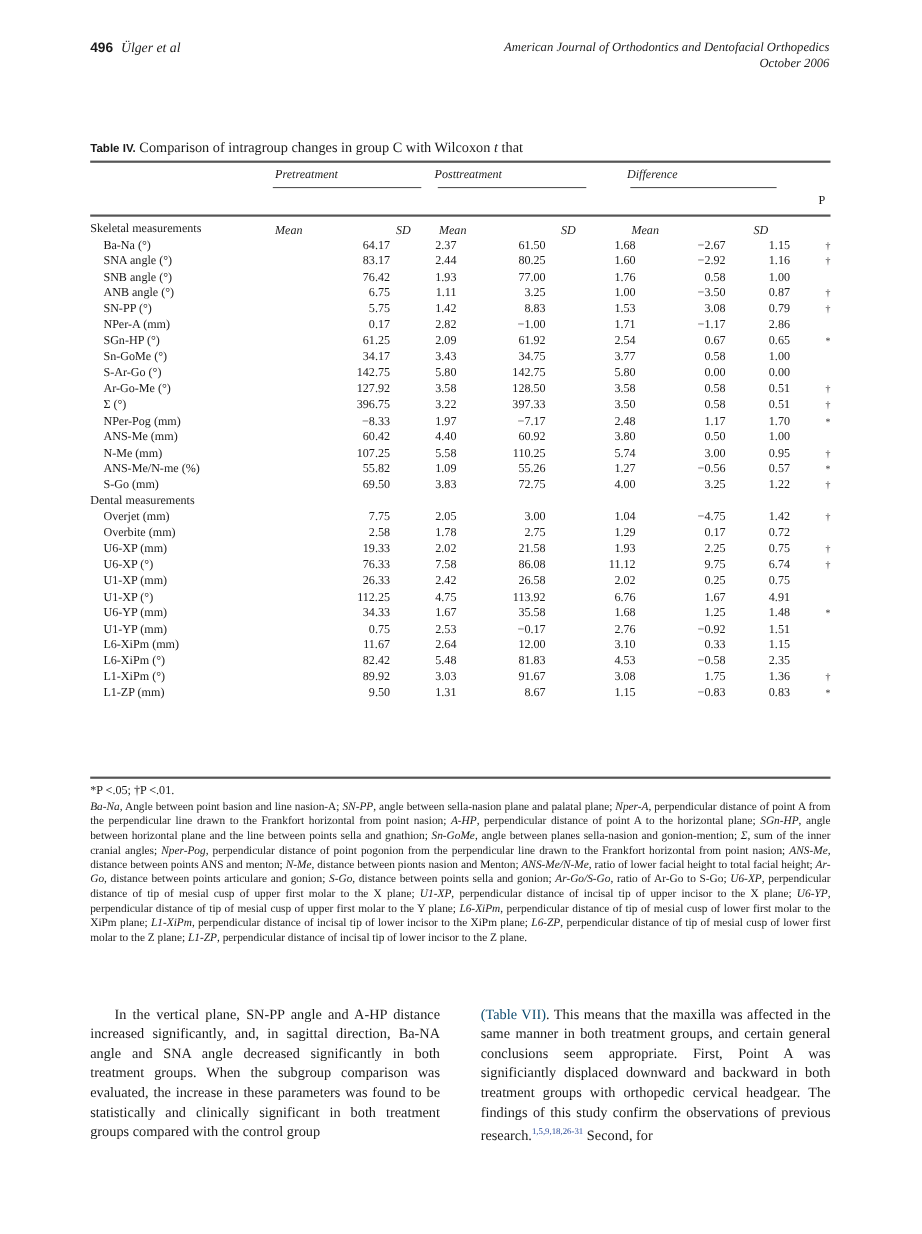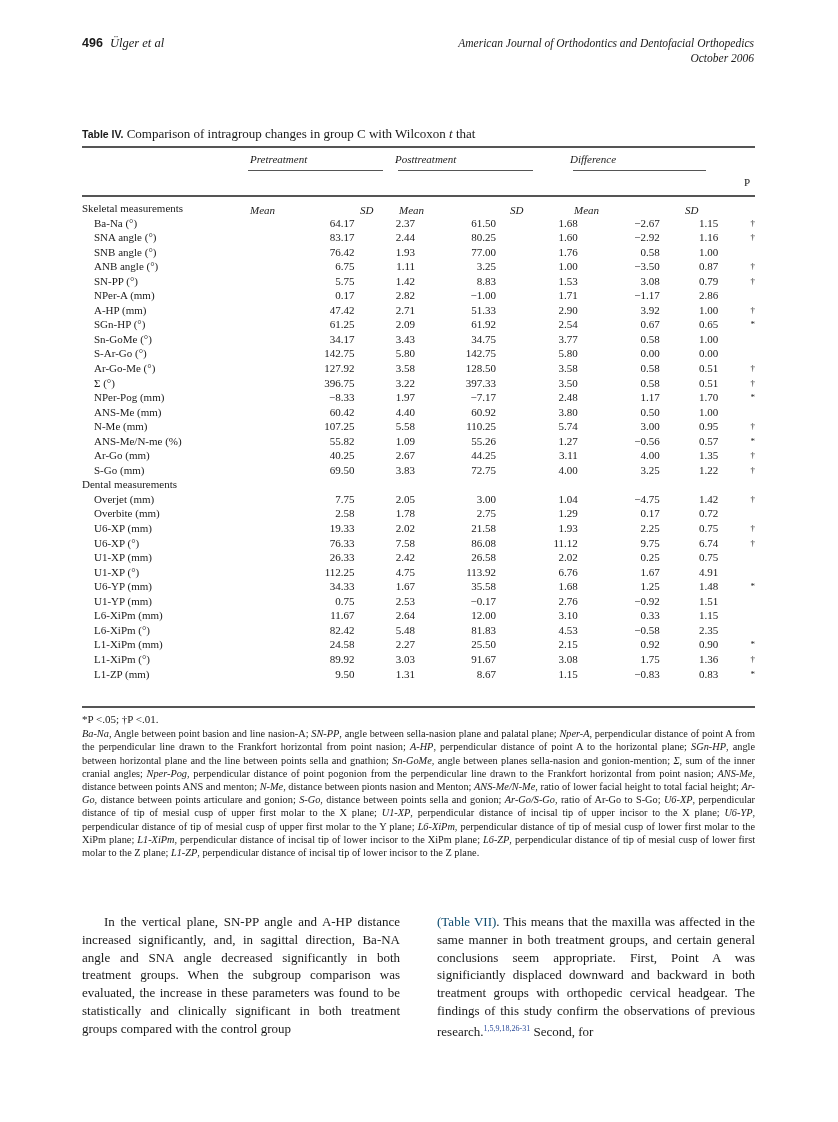"A-HP (mm)" tr { html: <tr> <td>A-HP (mm)</td> <td>47.42</td> <td>2.71</td> <td>51.33</td> <td>2.90</td> <td>3.92</td> <td>1.00</td> <td>†</td> </tr> -> none }
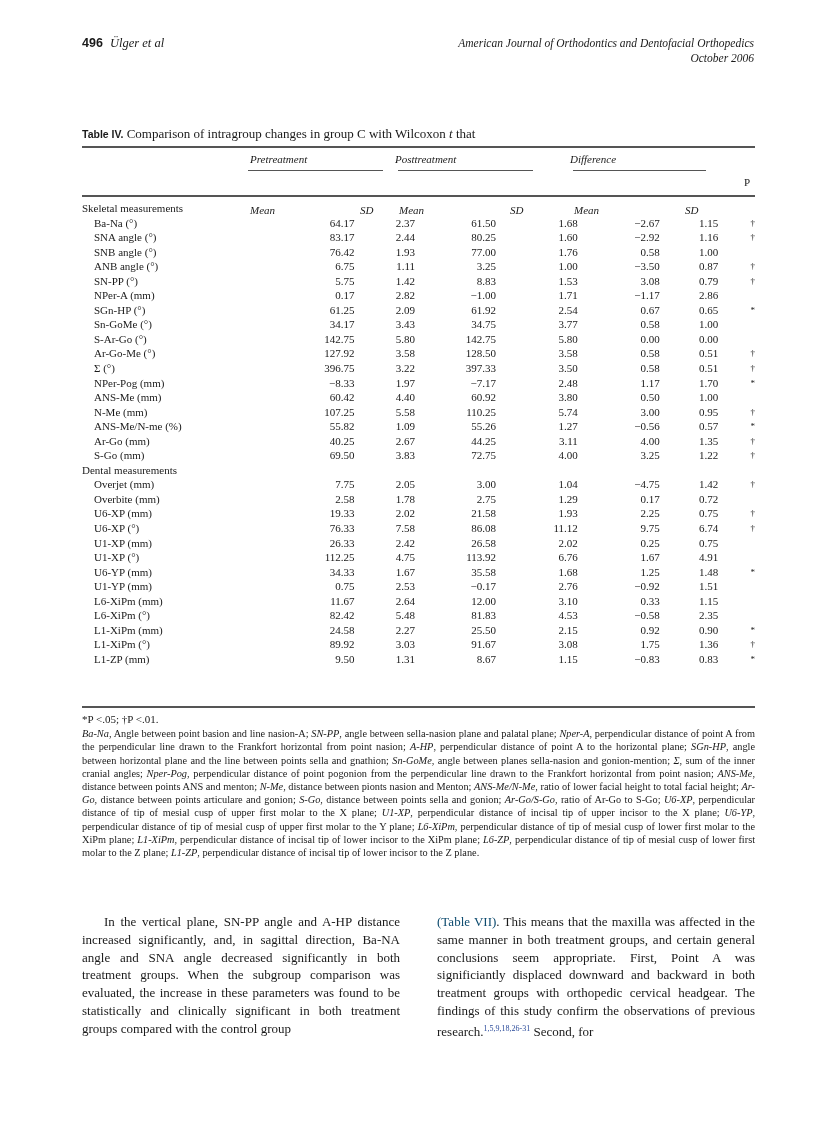"Ar-Go (mm)" tr { html: <tr> <td>Ar-Go (mm)</td> <td>40.25</td> <td>2.67</td> <td>44.25</td> <td>3.11</td> <td>4.00</td> <td>1.35</td> <td>†</td> </tr> -> none }
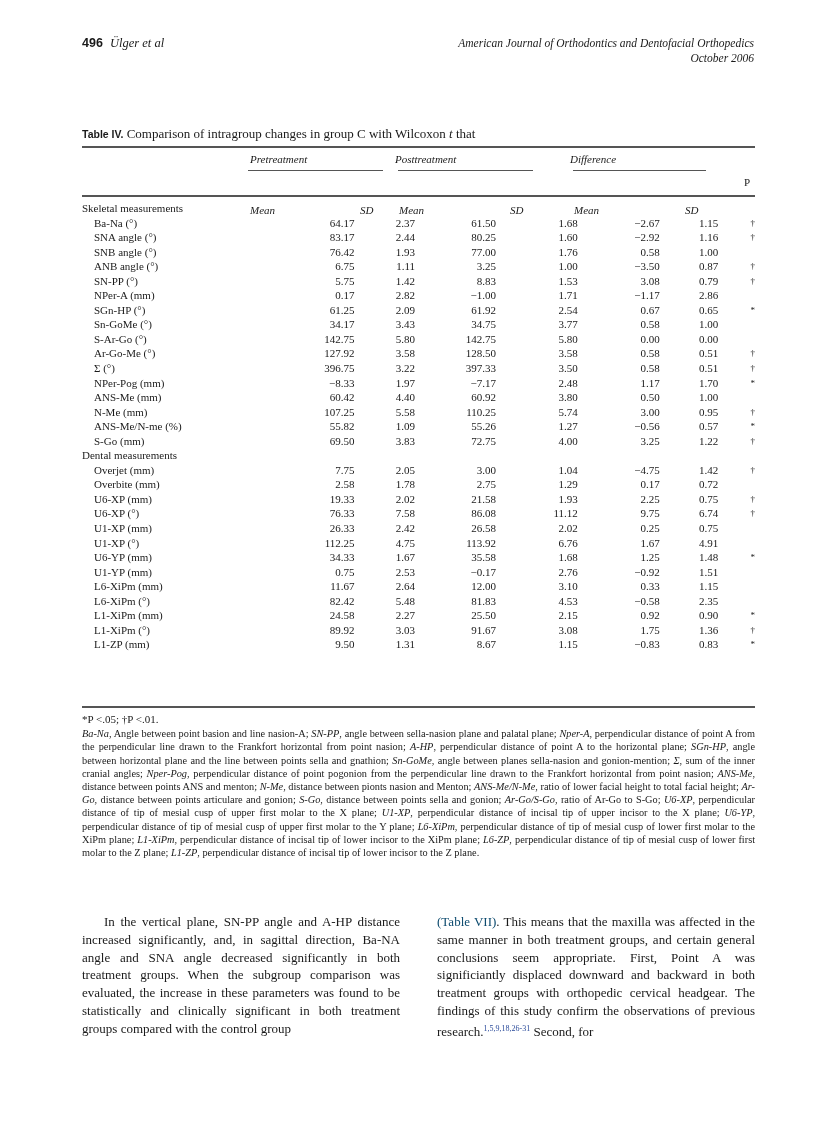"L1-XiPm (mm)" tr { html: <tr> <td>L1-XiPm (mm)</td> <td>24.58</td> <td>2.27</td> <td>25.50</td> <td>2.15</td> <td>0.92</td> <td>0.90</td> <td>*</td> </tr> -> none }
